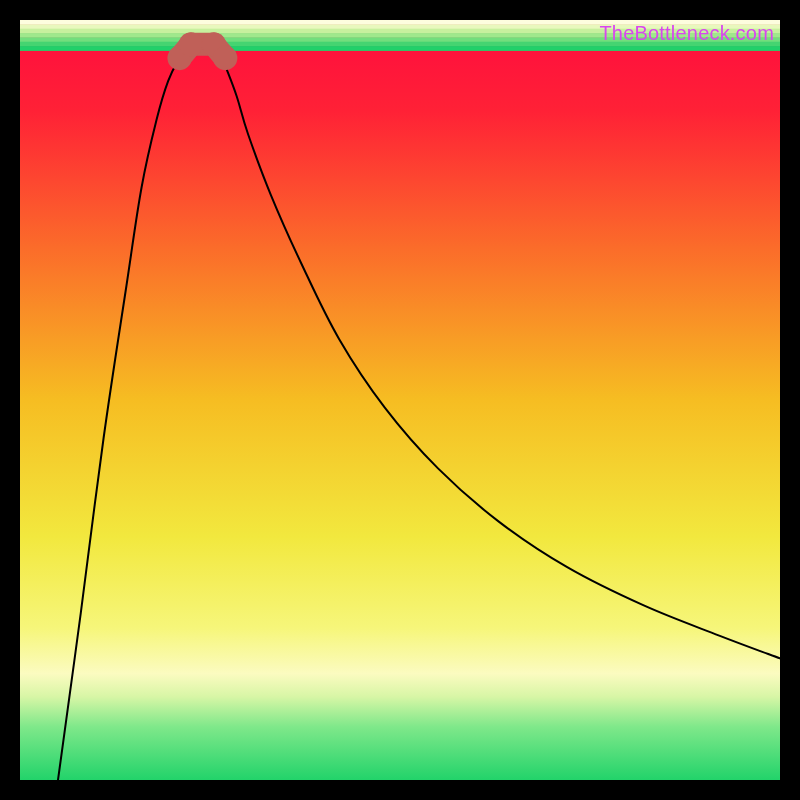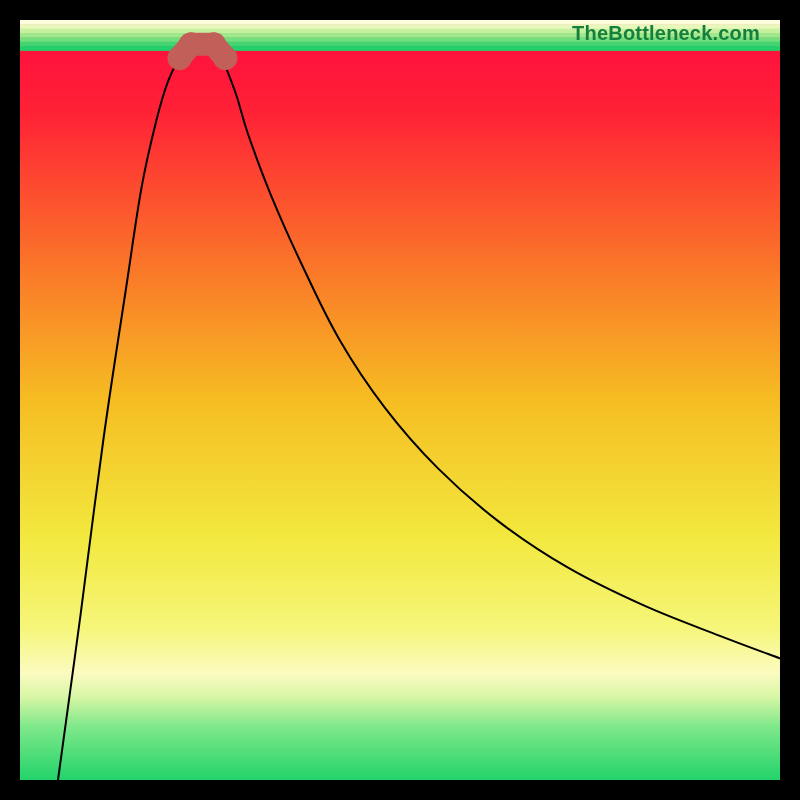"TheBottleneck.com" .watermark { color: #15803d -> #d946ef; font-weight: 700 -> 400; right: 20px -> 6px }
